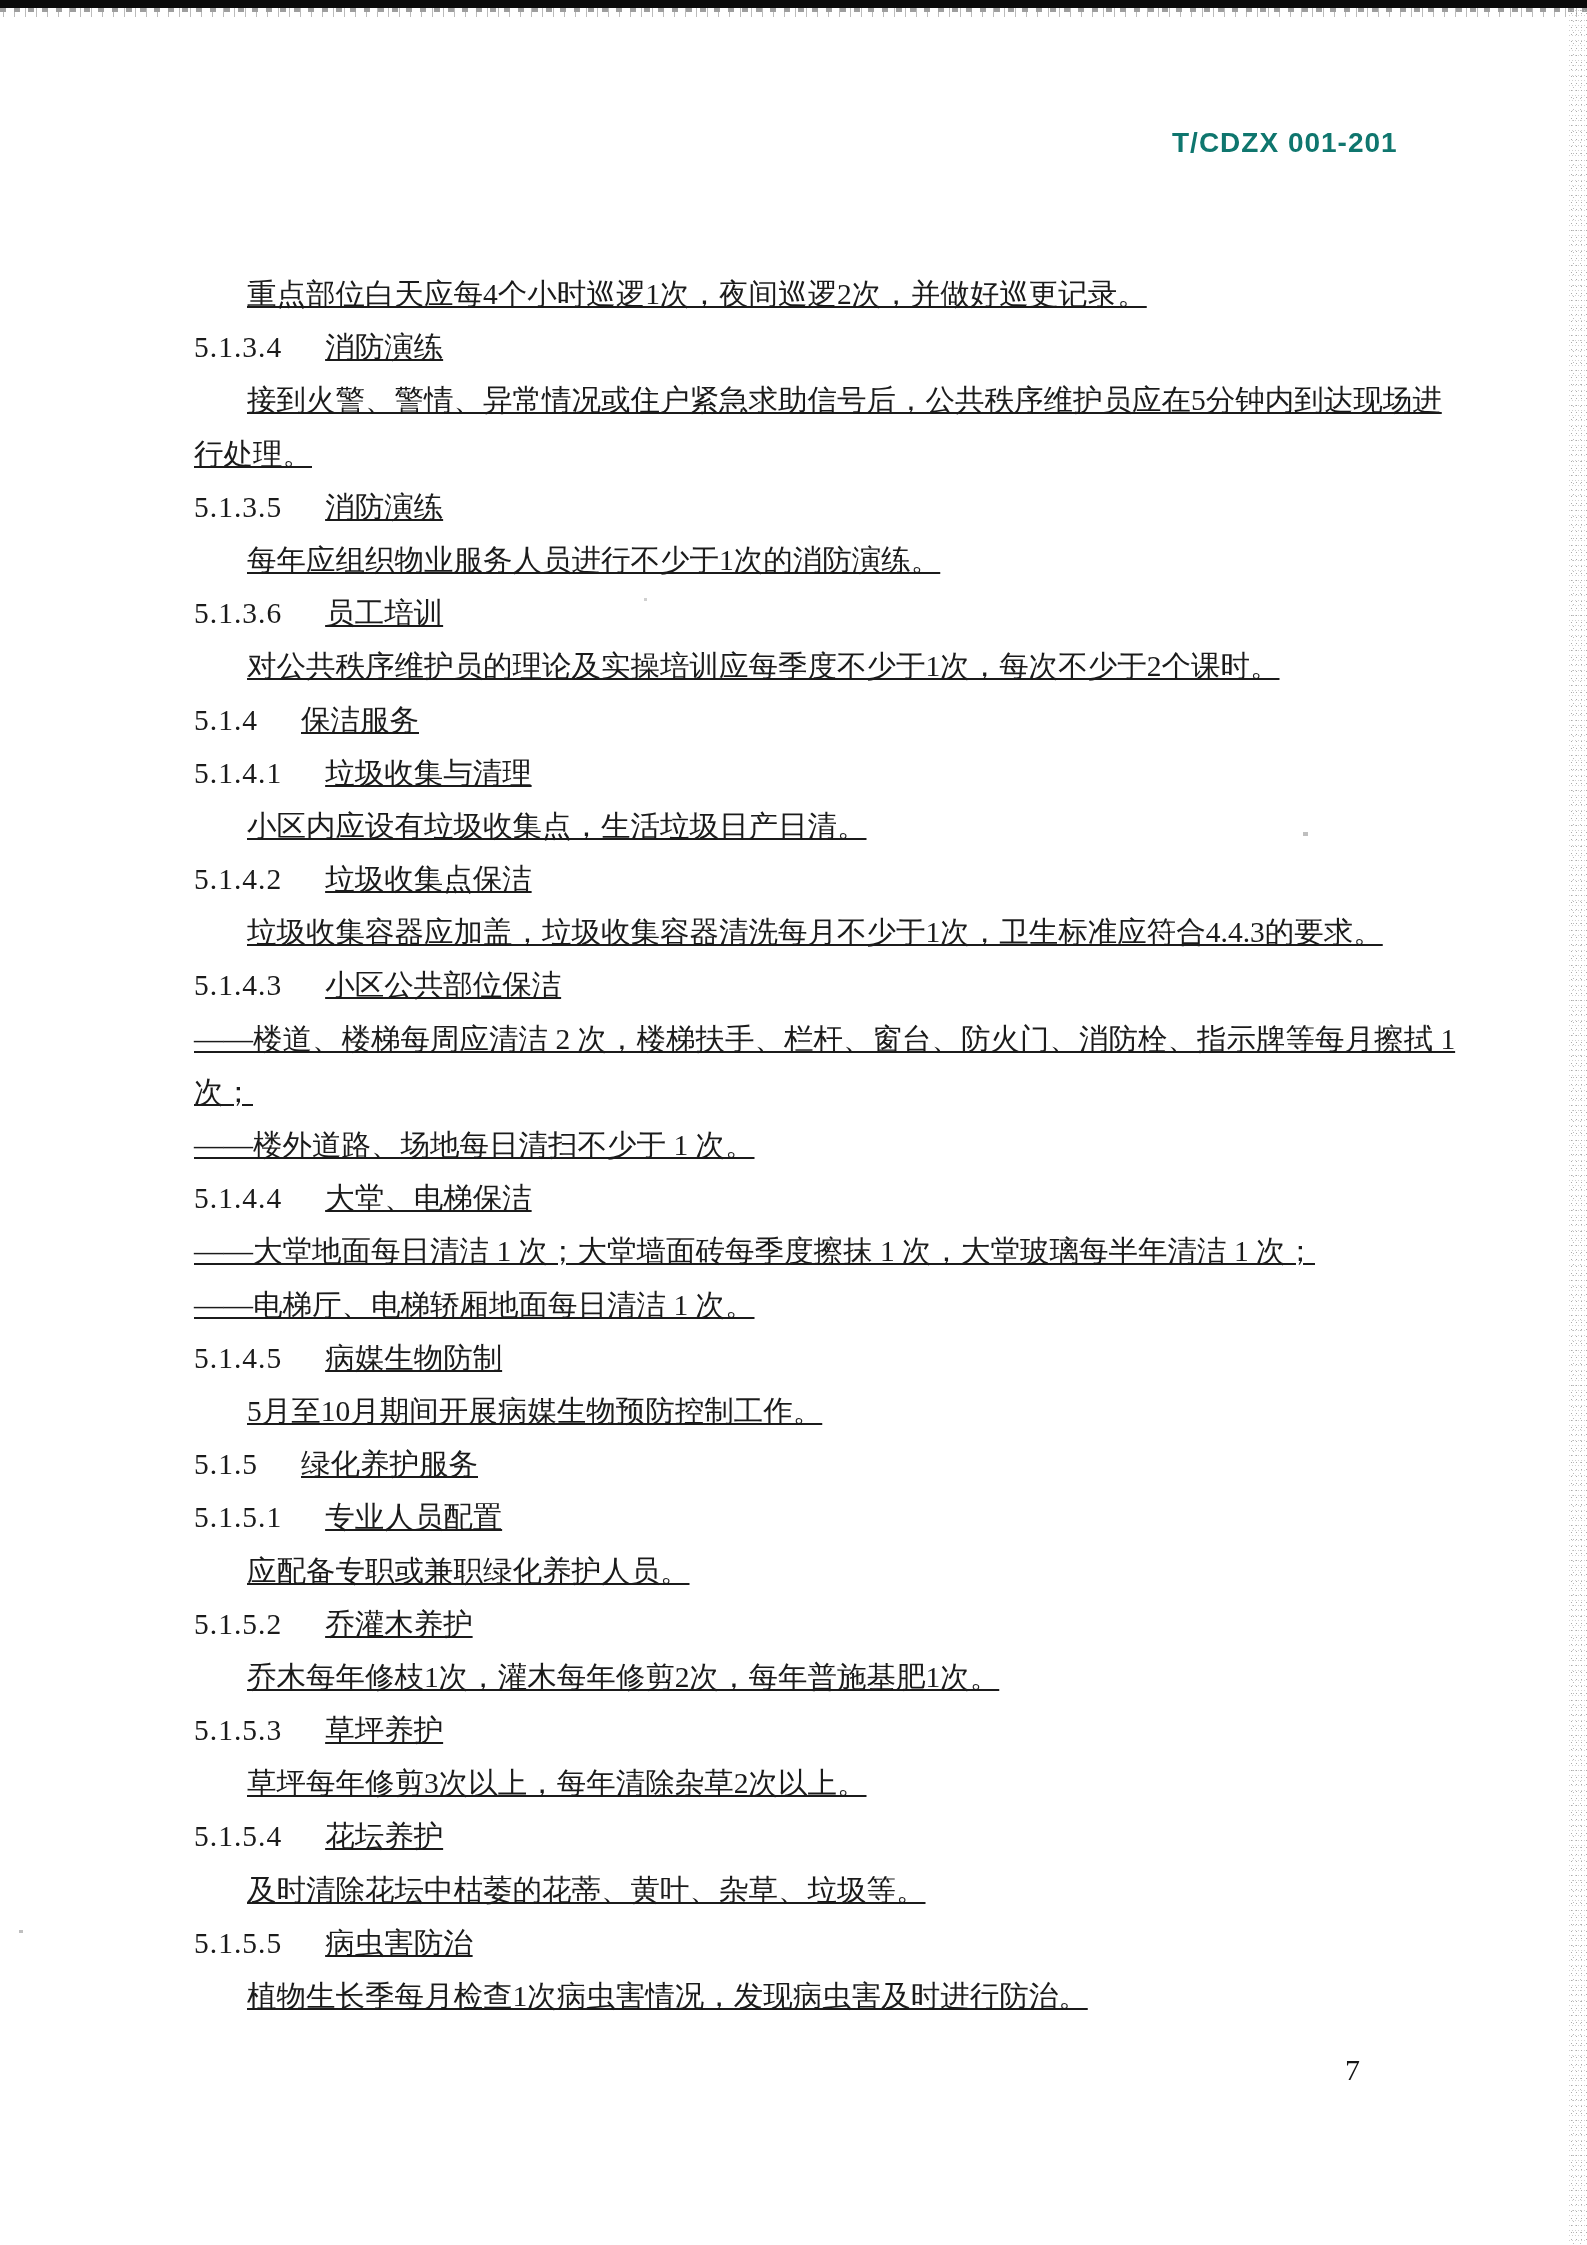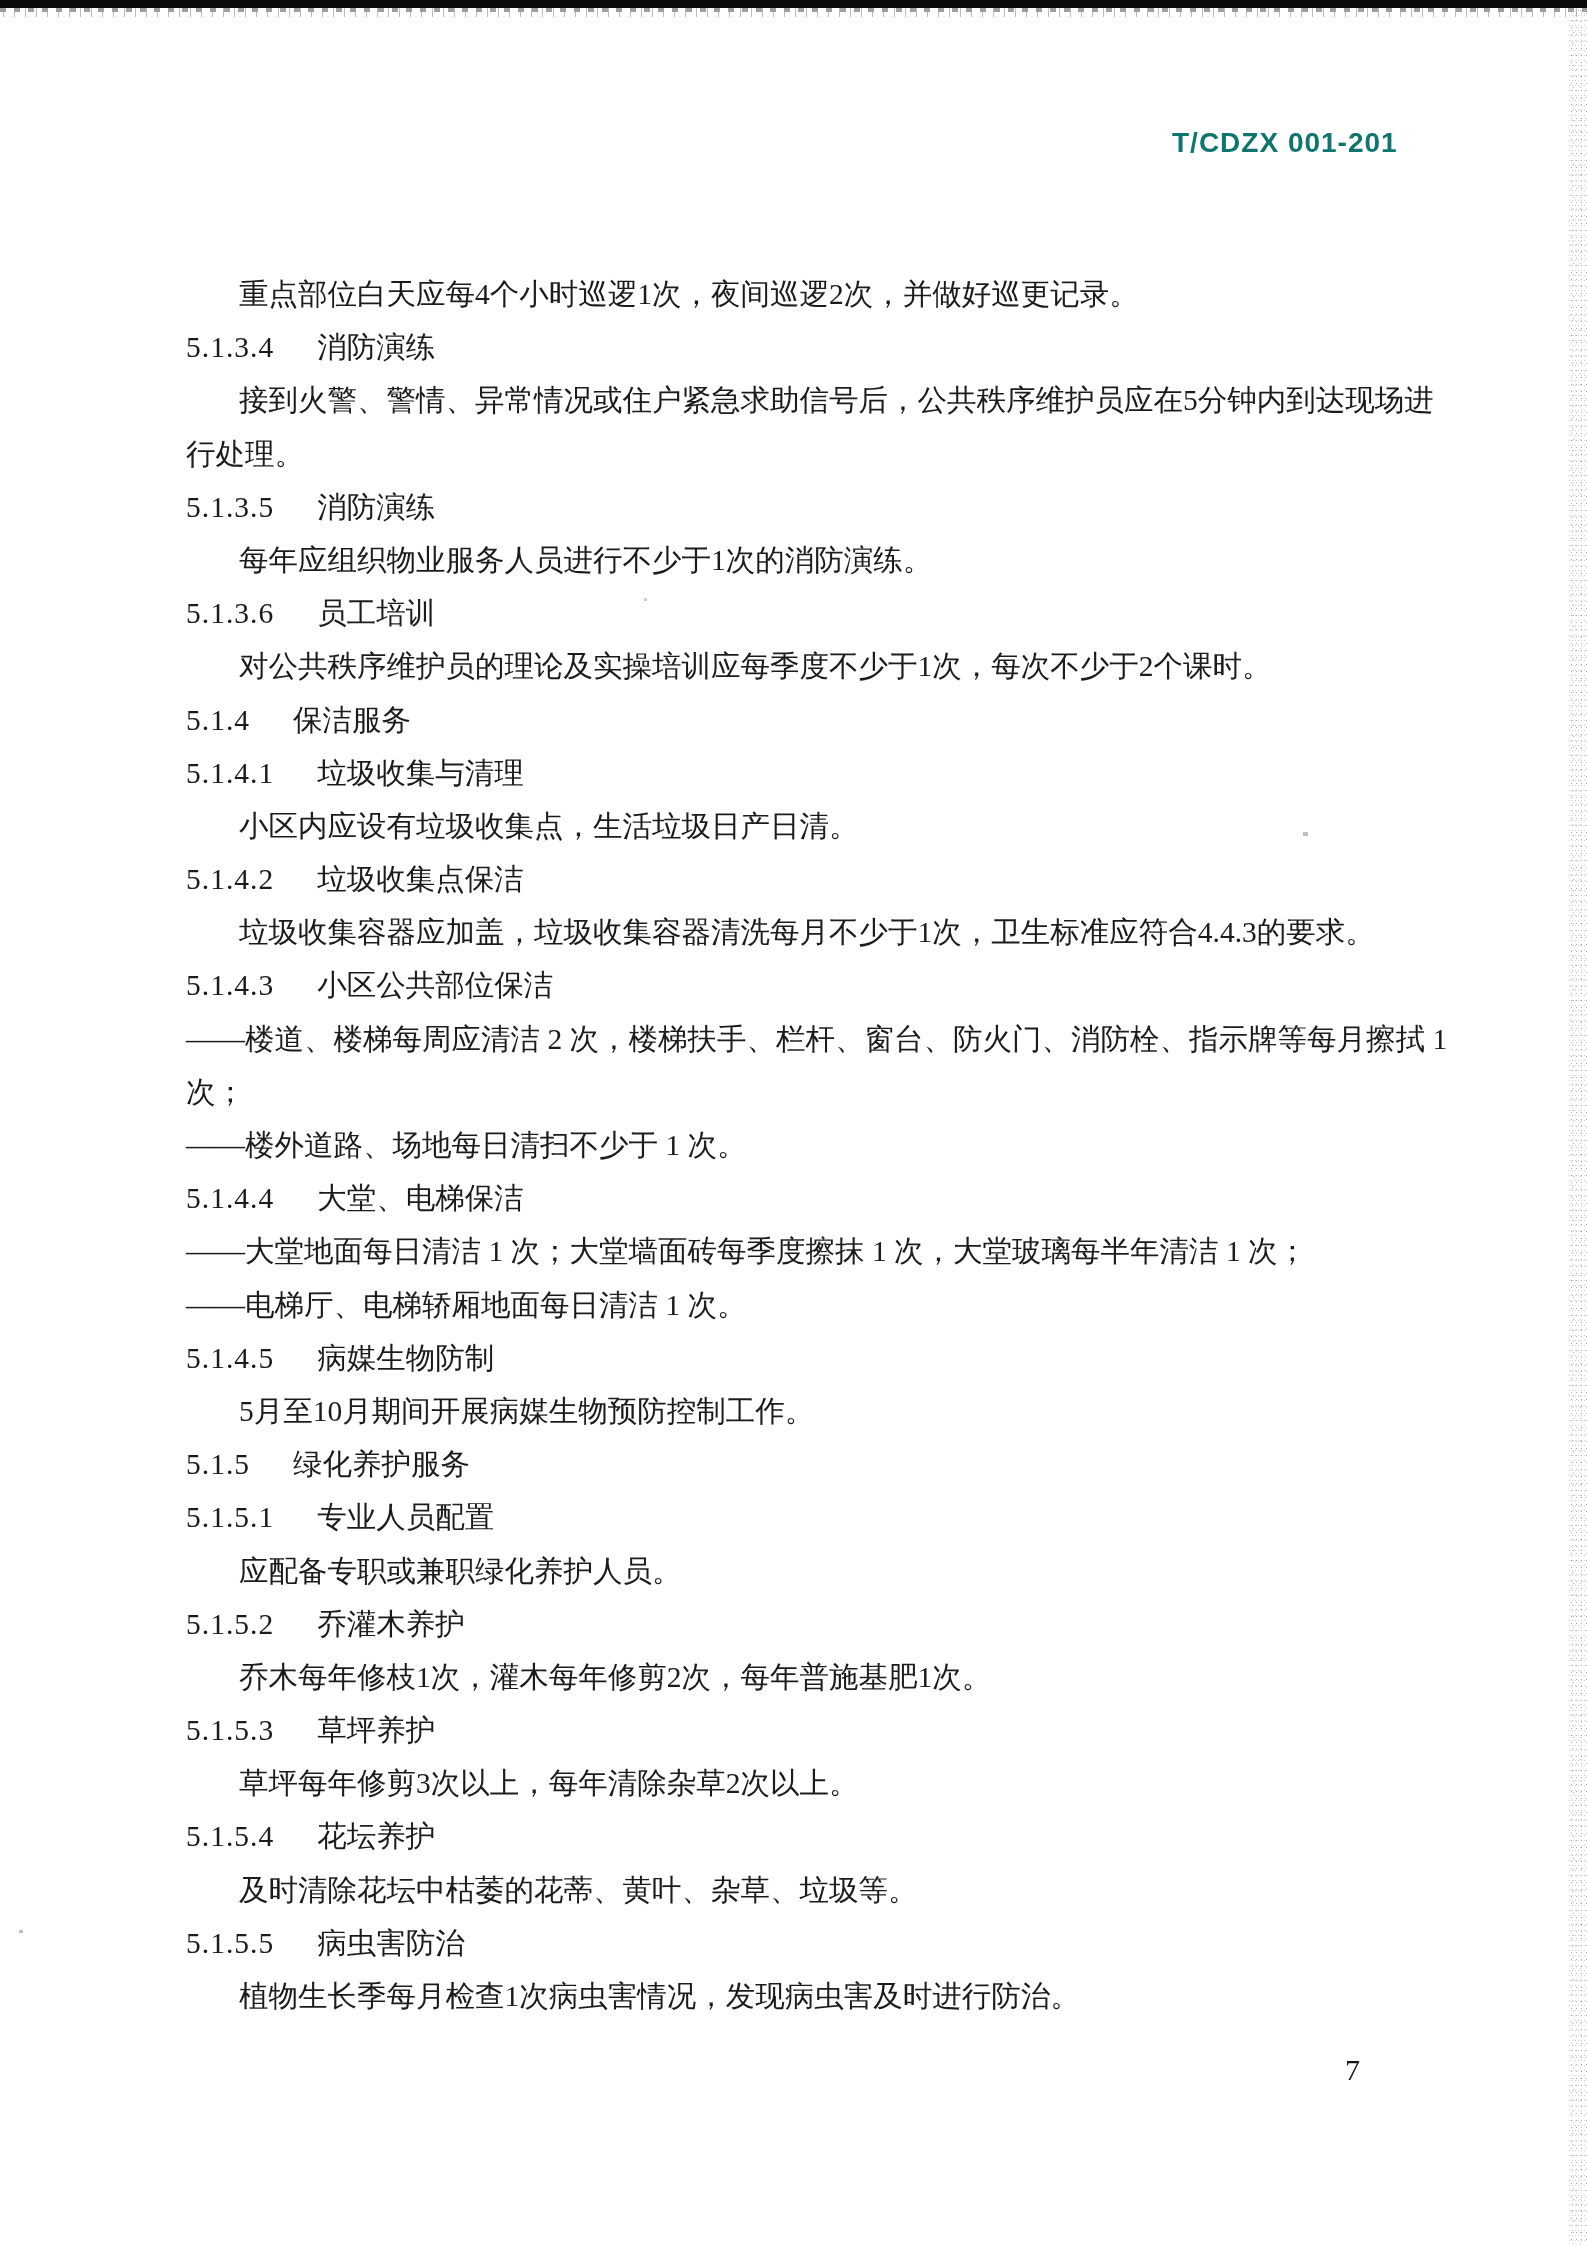"重点部位白天应每4个小时巡逻1次，夜间巡逻2次，并做好巡更记录。" .content { left: 186px -> 194px; text-decoration: none -> underline }
